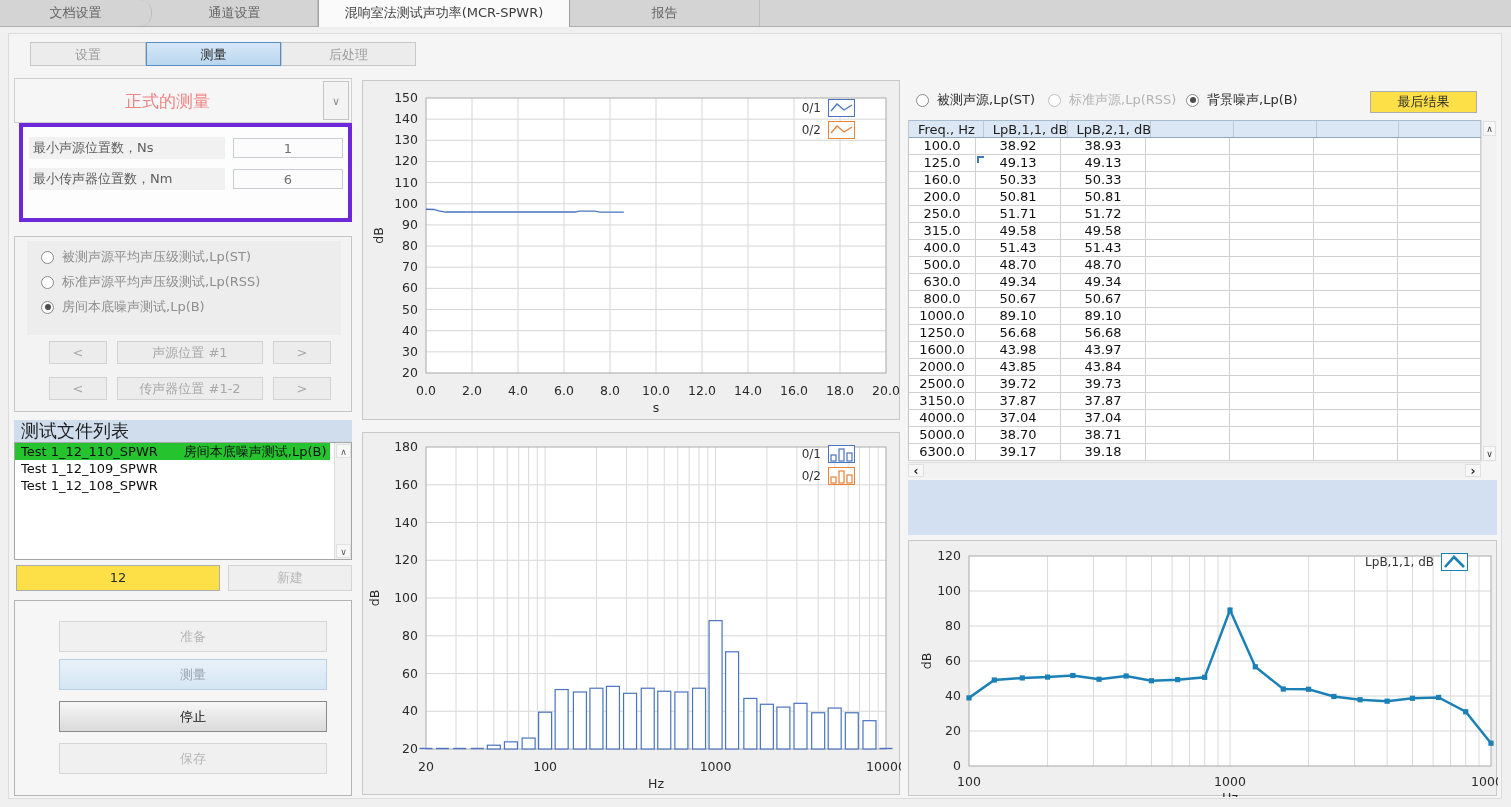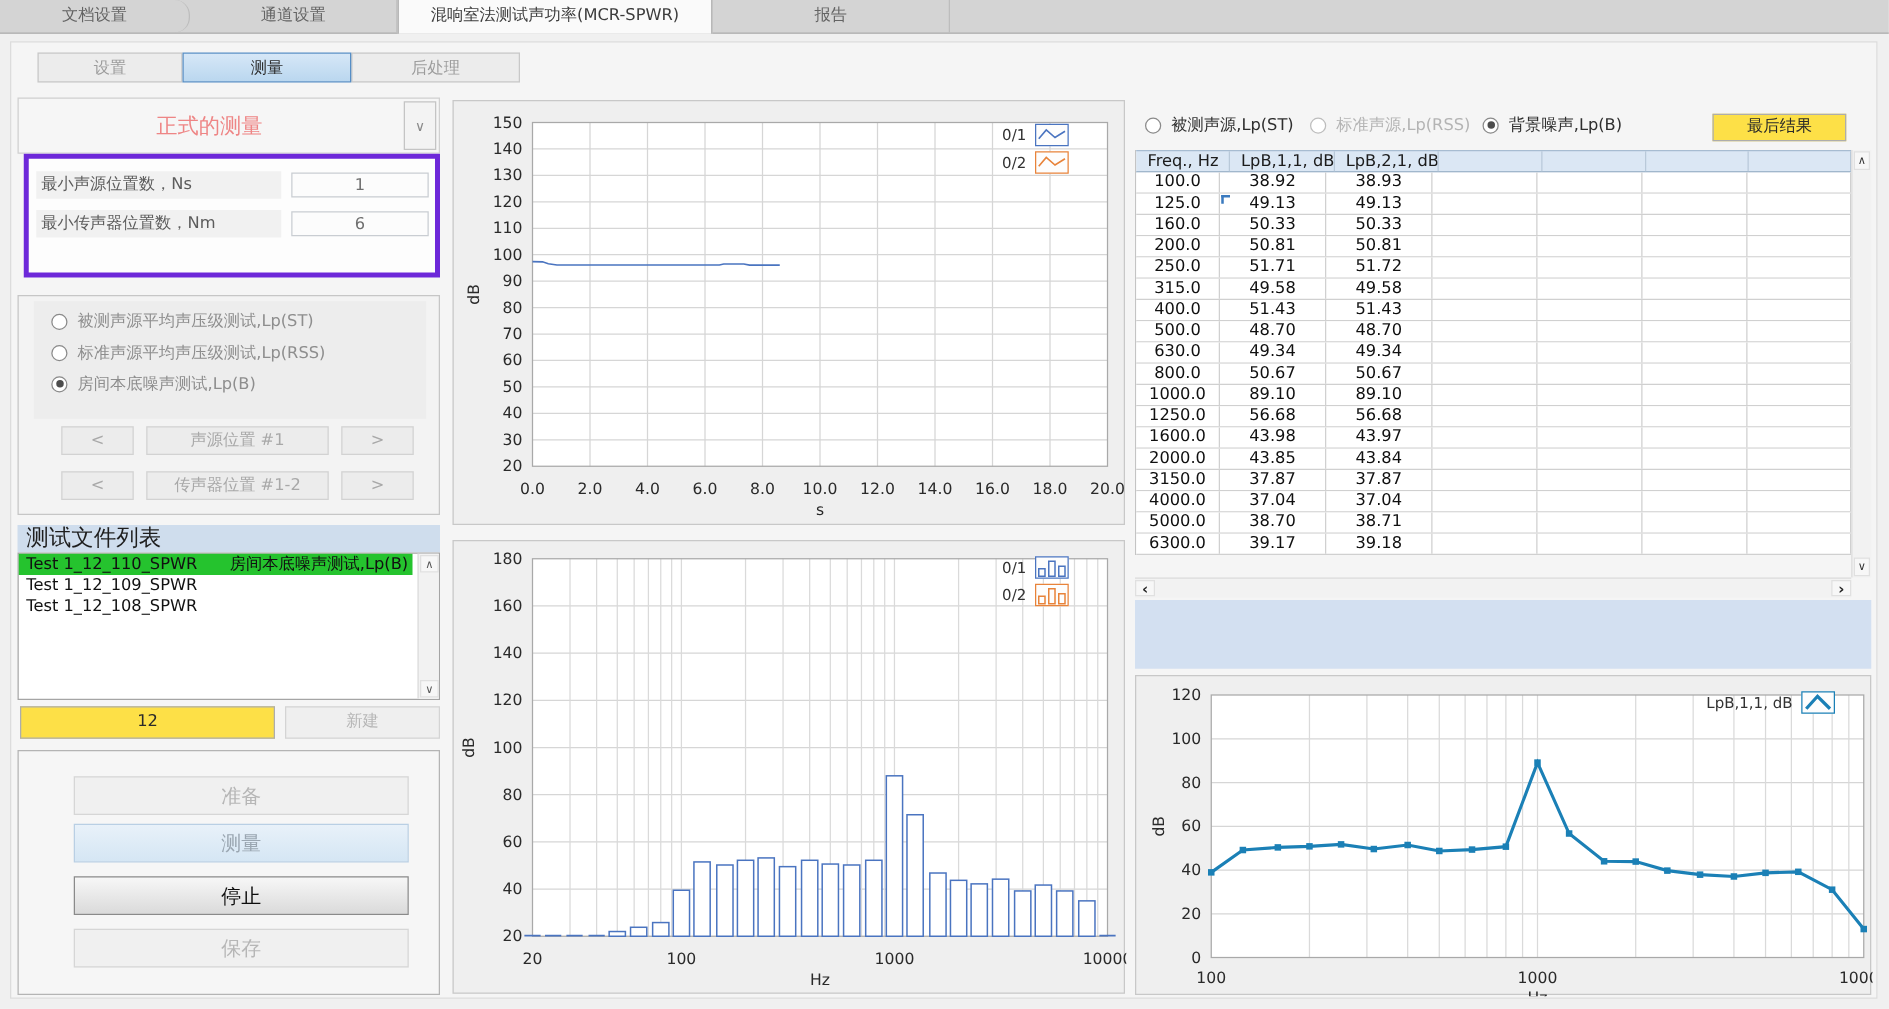"2500.0" div.trow { html: none -> <div> <div>2500.0</div> <div>39.72</div> <div>39.73</div> <div></div> <div></div> <div></div> <div></div> </div> }
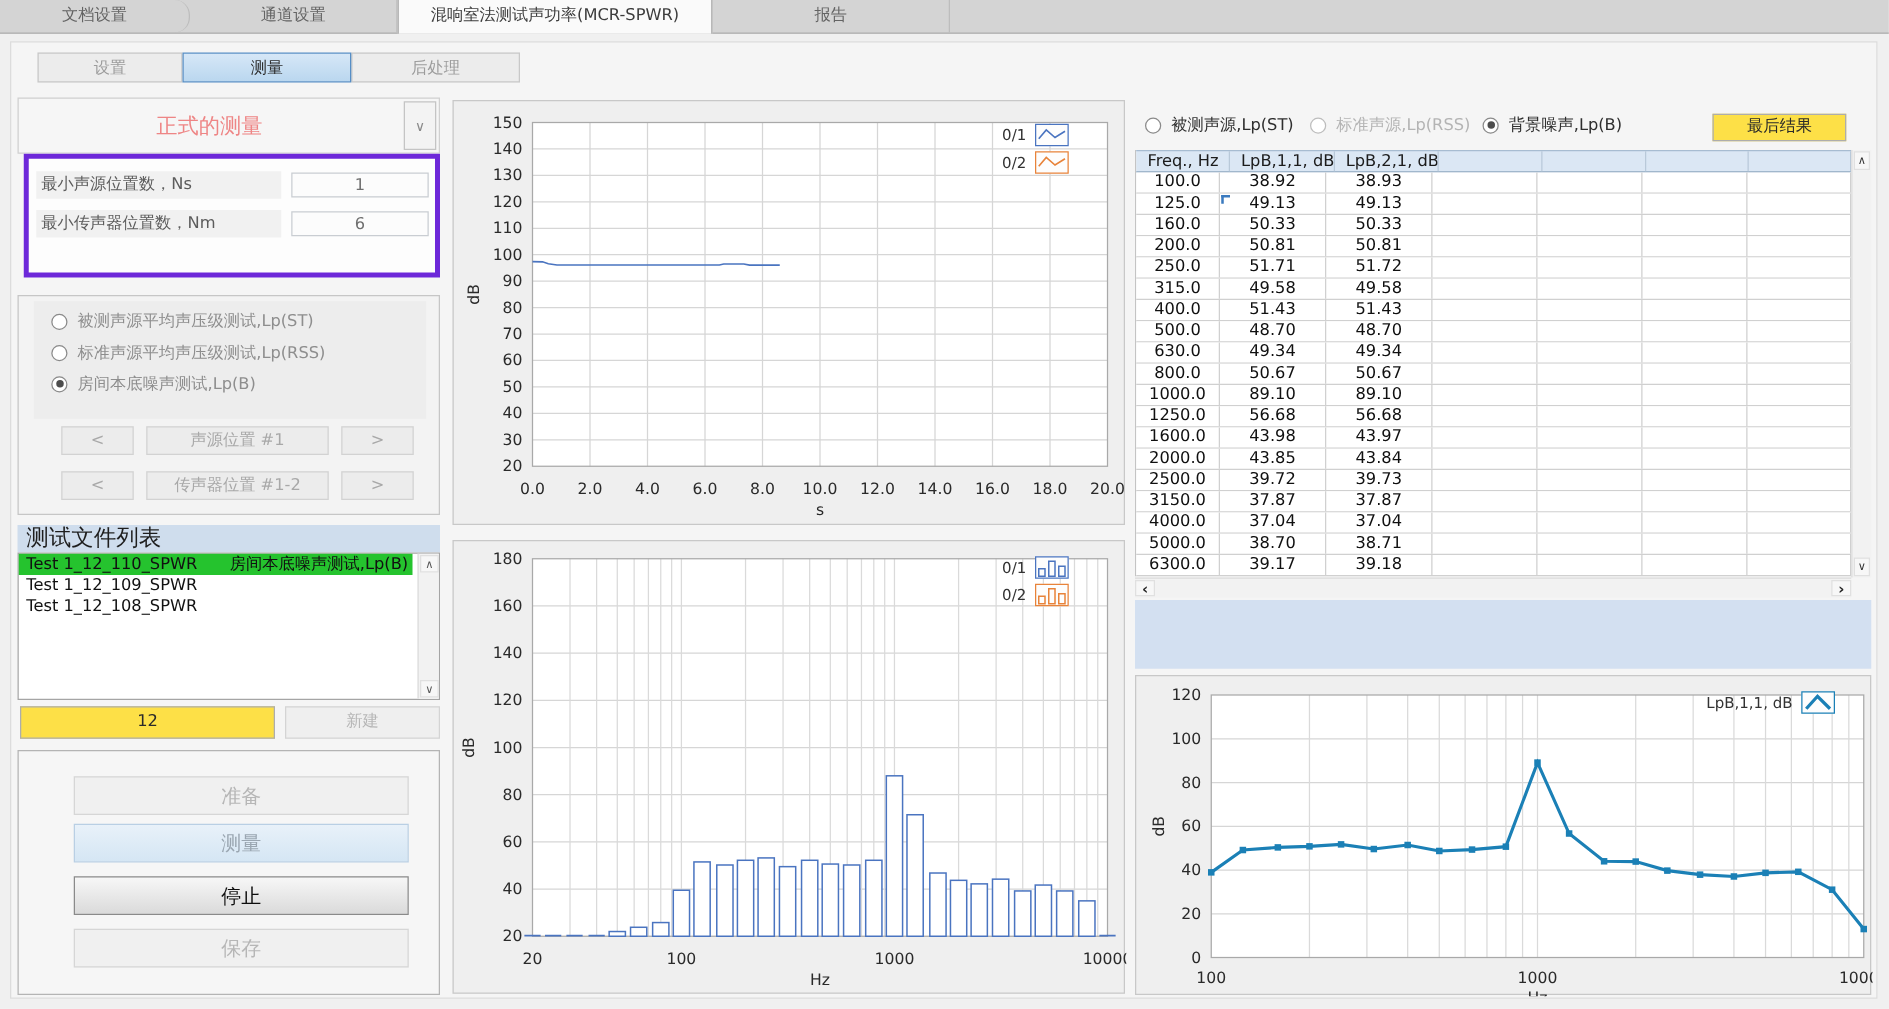"准备" .act-btn { font-size: 16px -> 13px }
